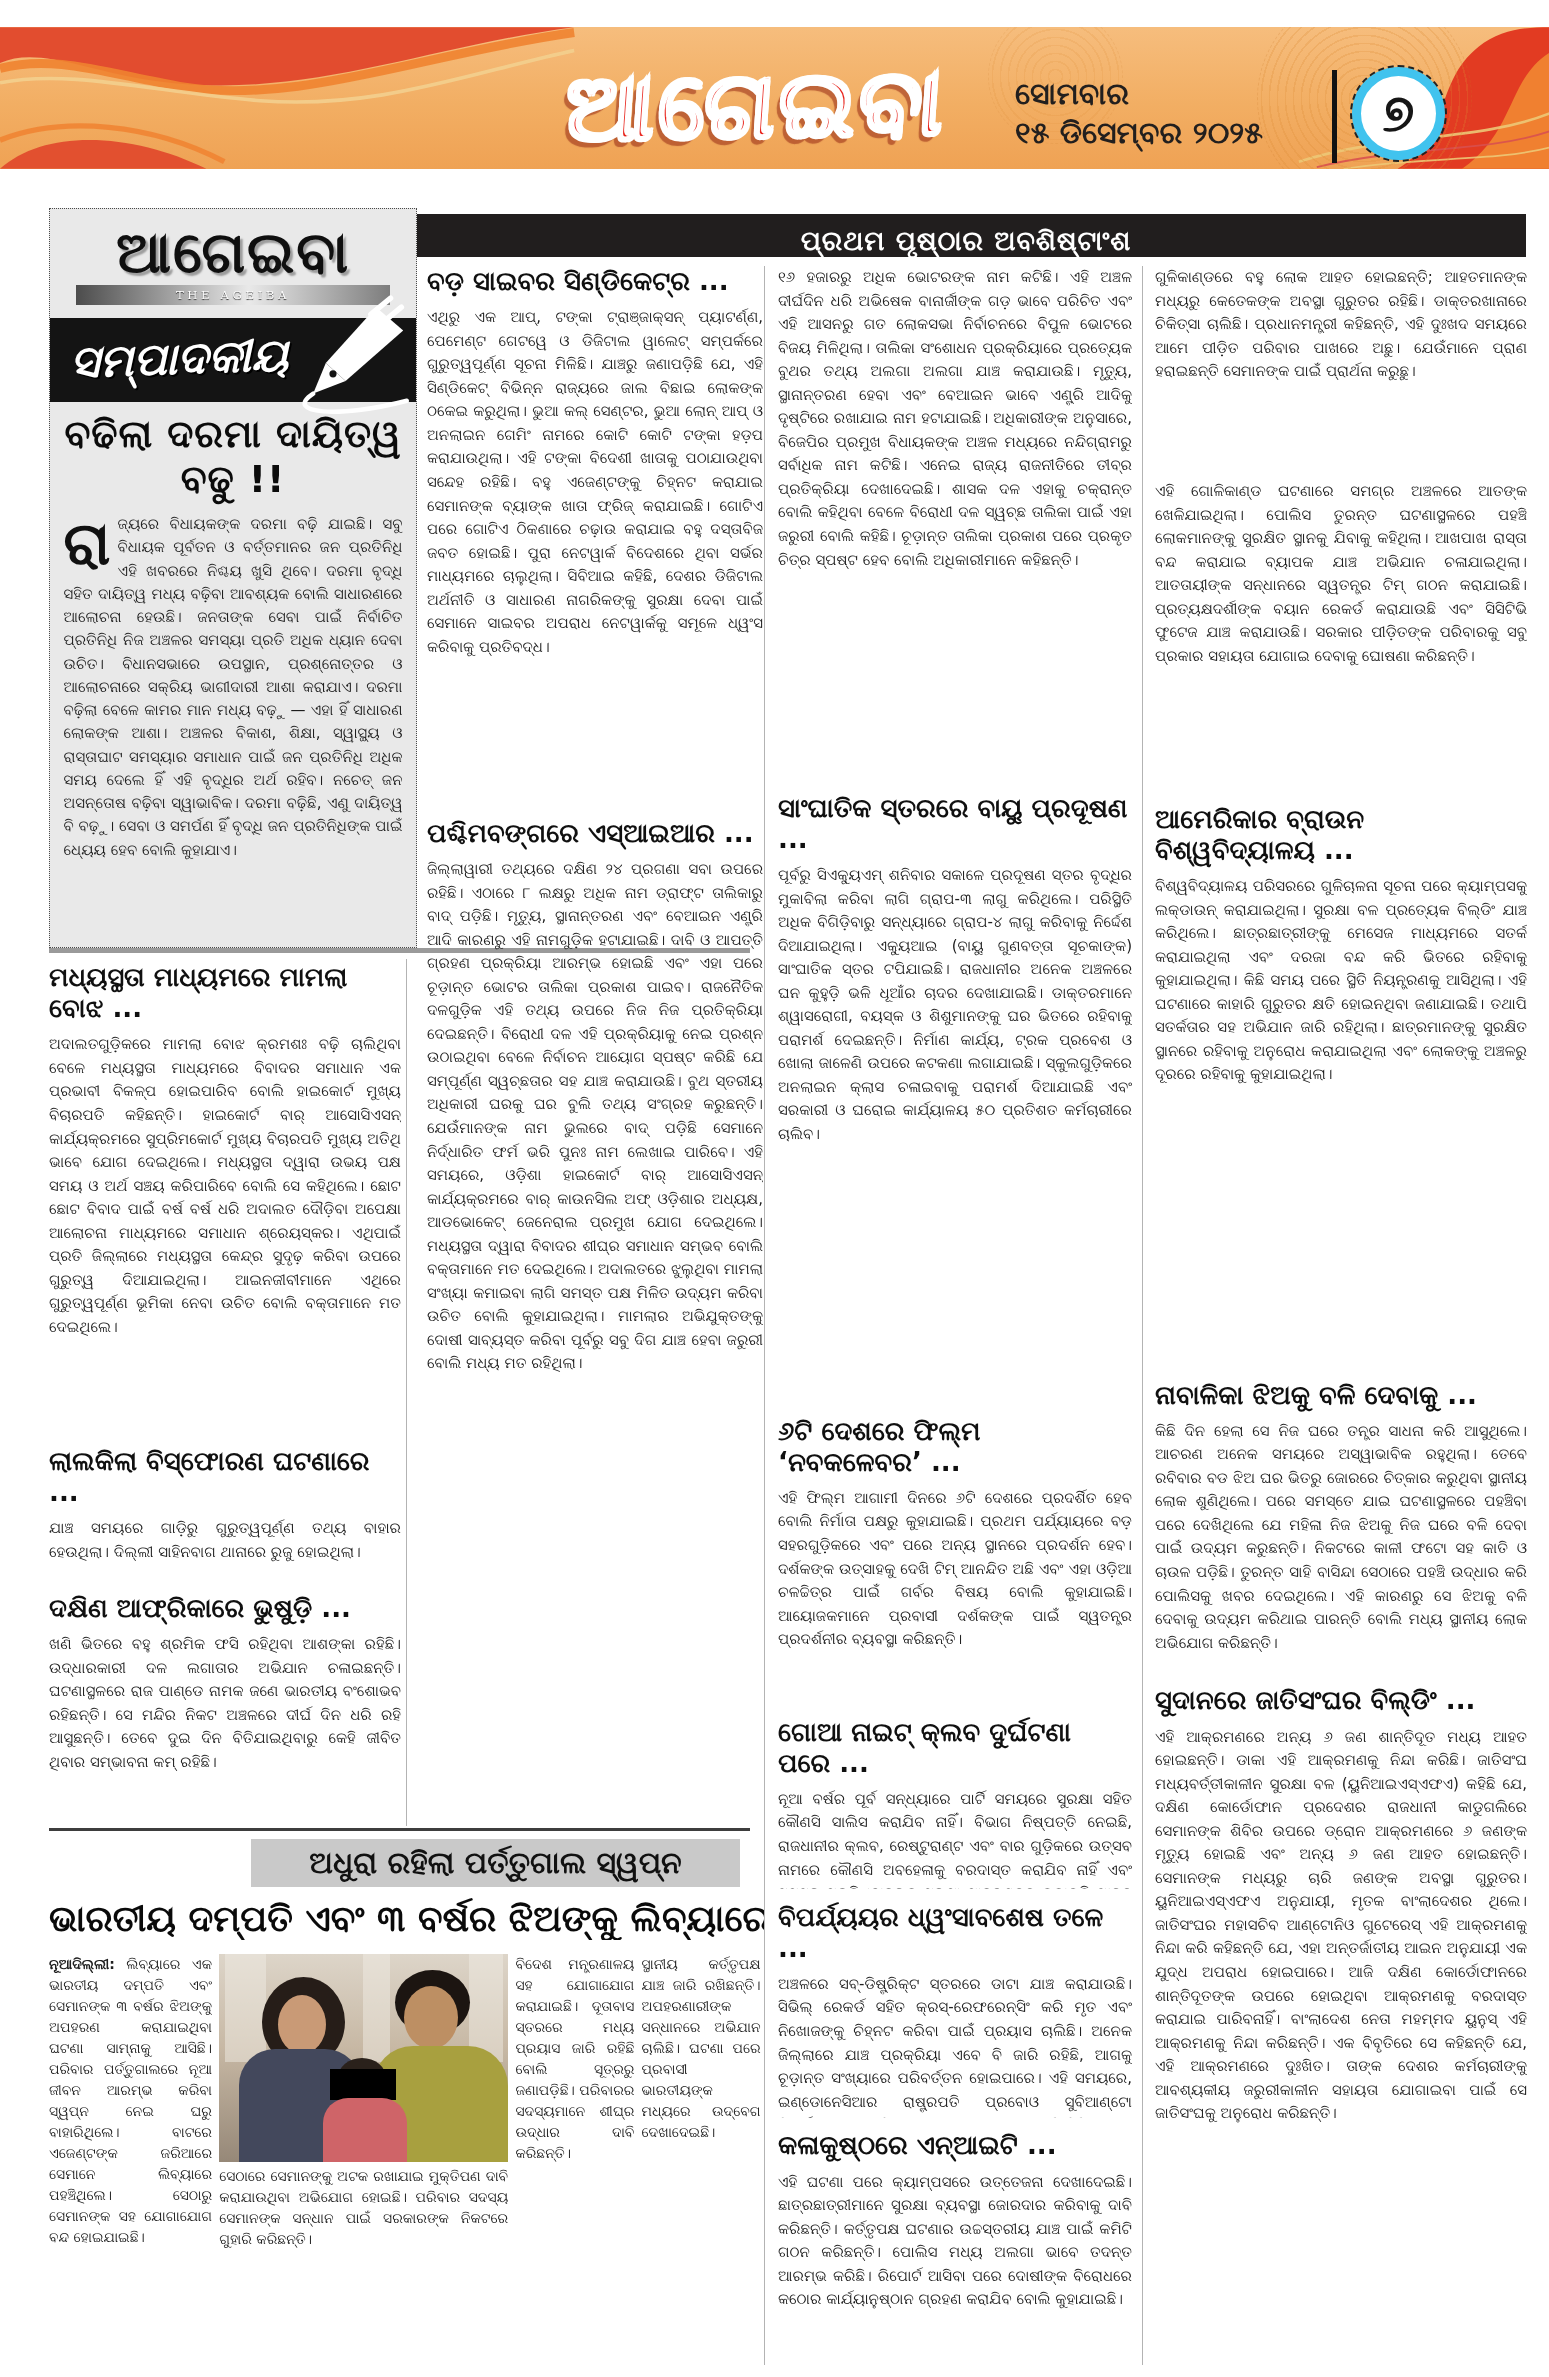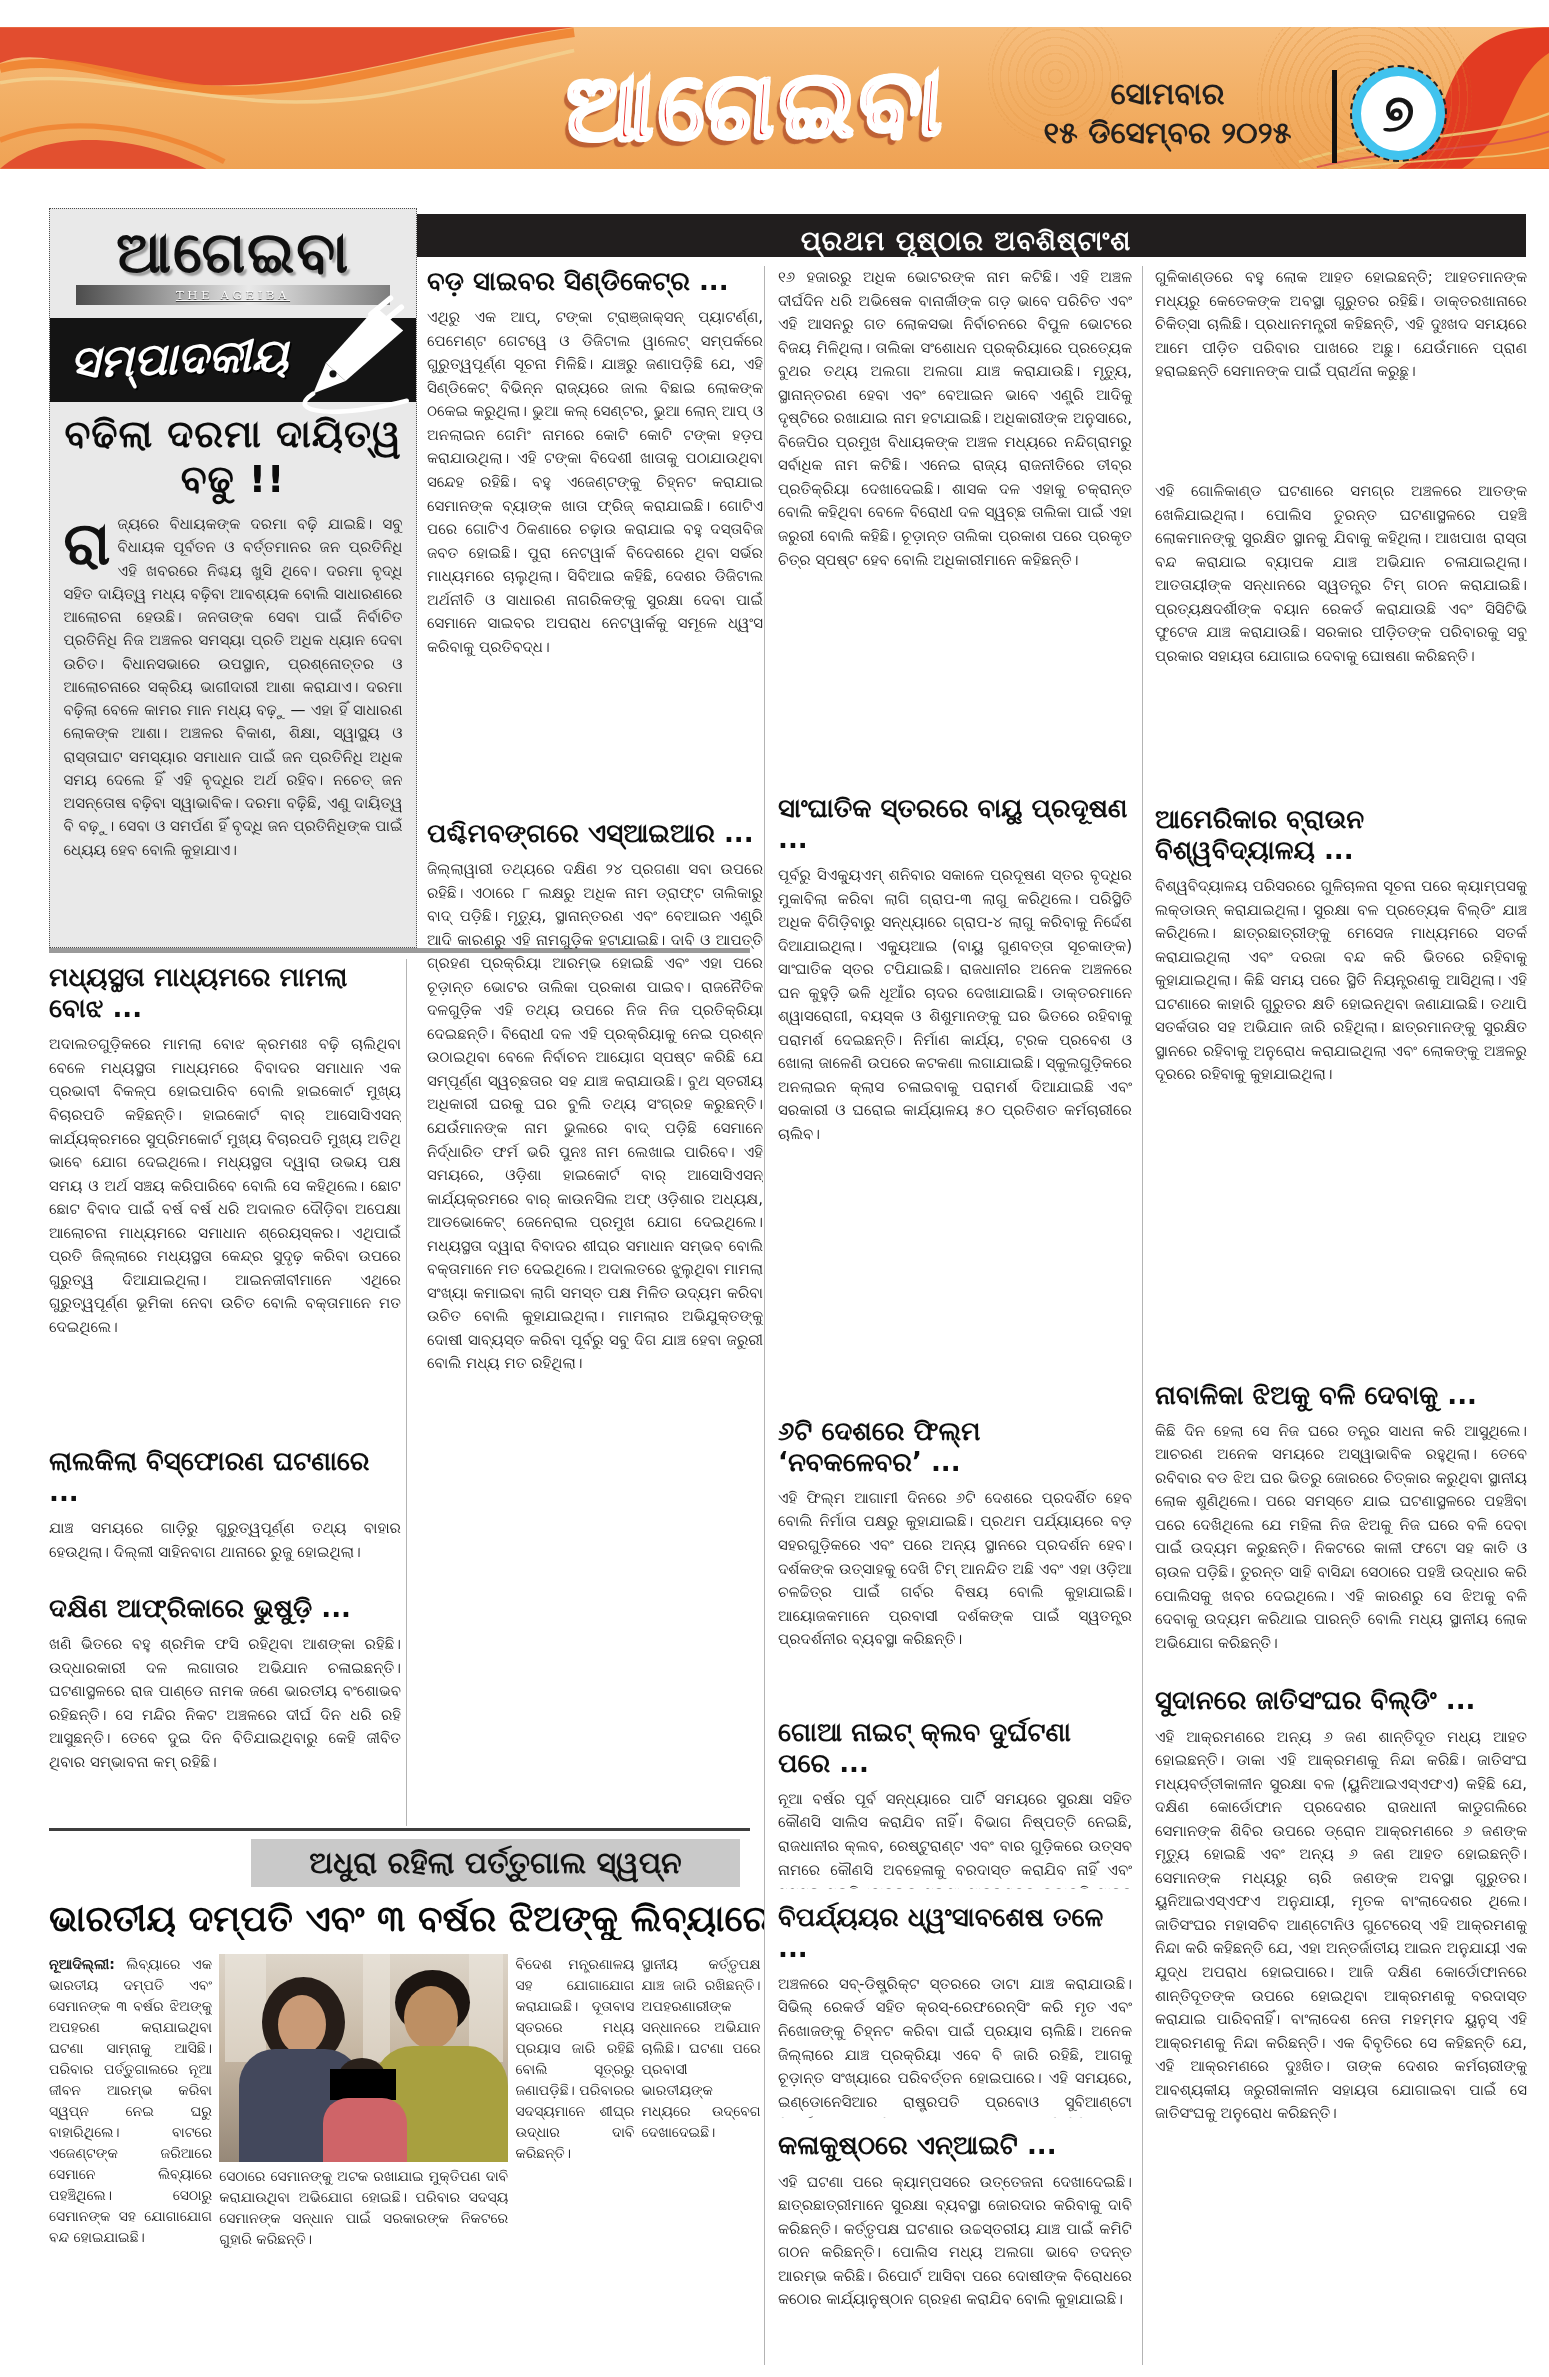"ସୋମବାର" #dateblock { text-align: center -> left }
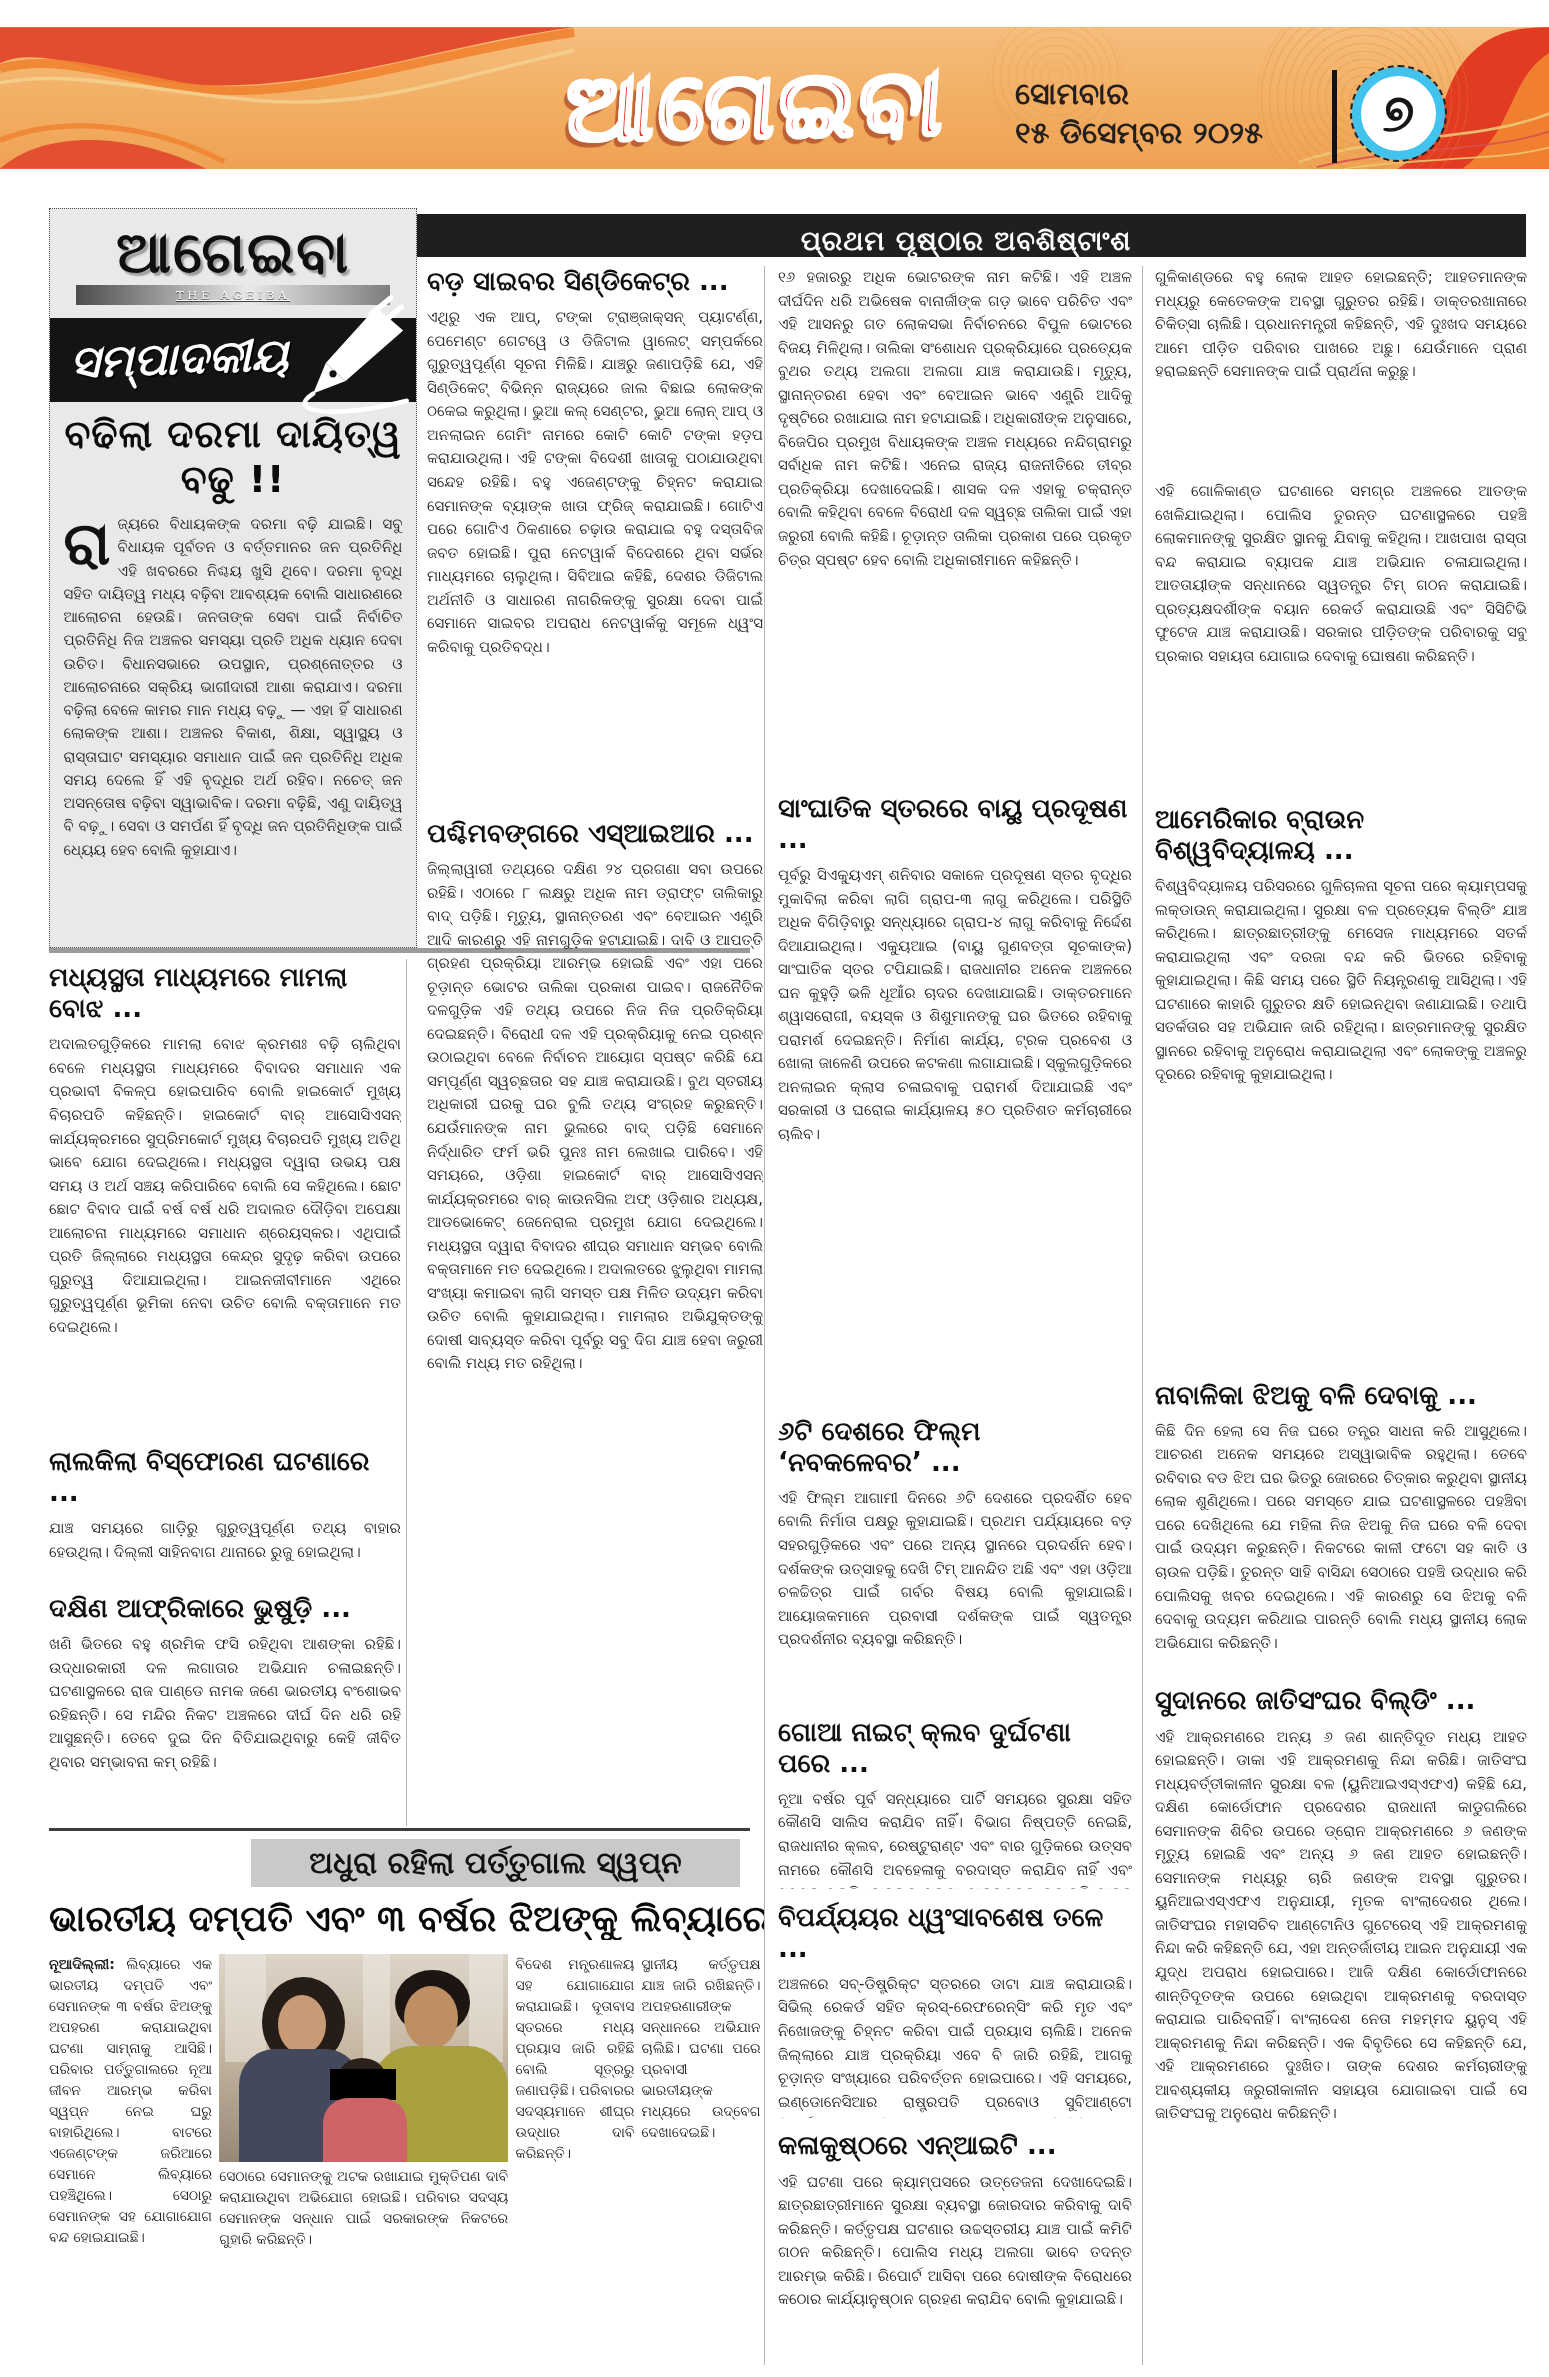"THE AGEIBA" #edlogo-bar { text-decoration: underline -> none }
